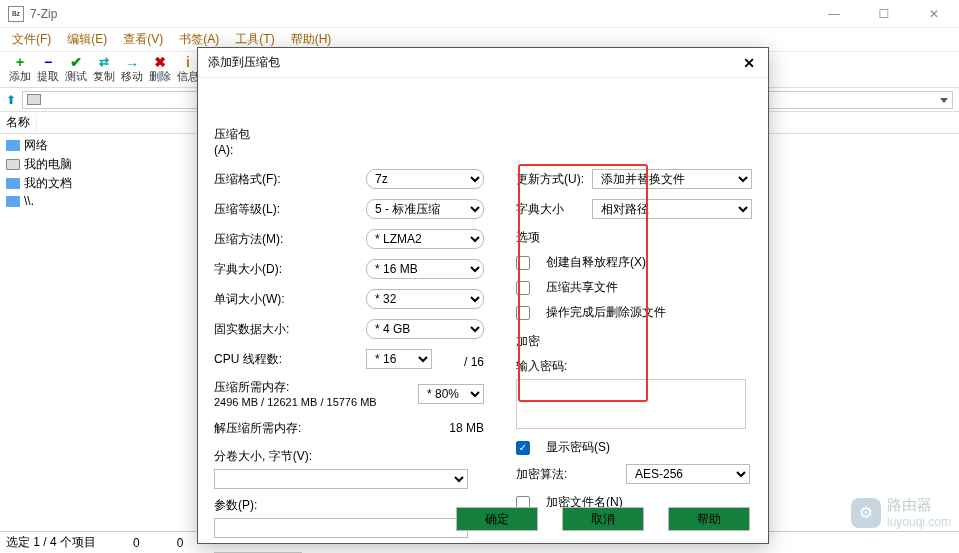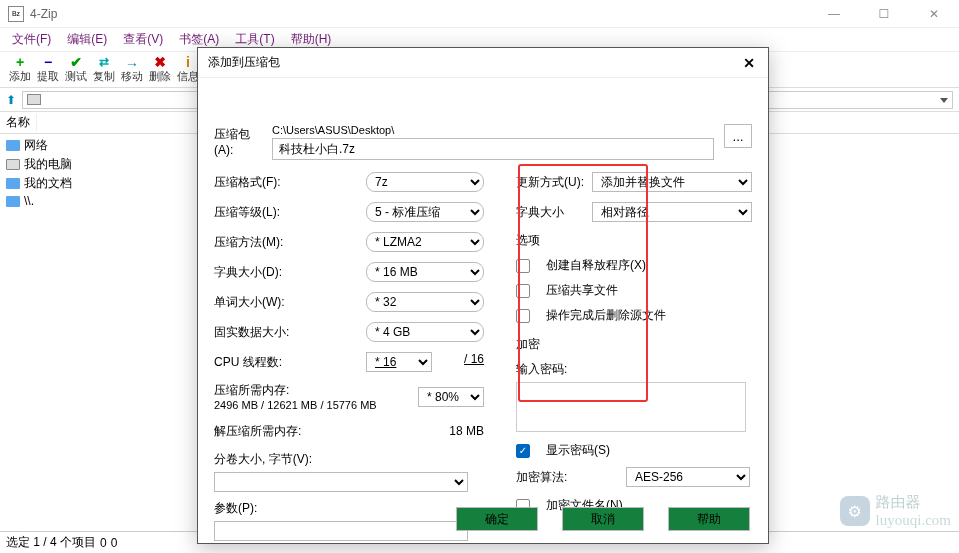"4-Zip" div.title { text: 4-Zip -> 7-Zip }
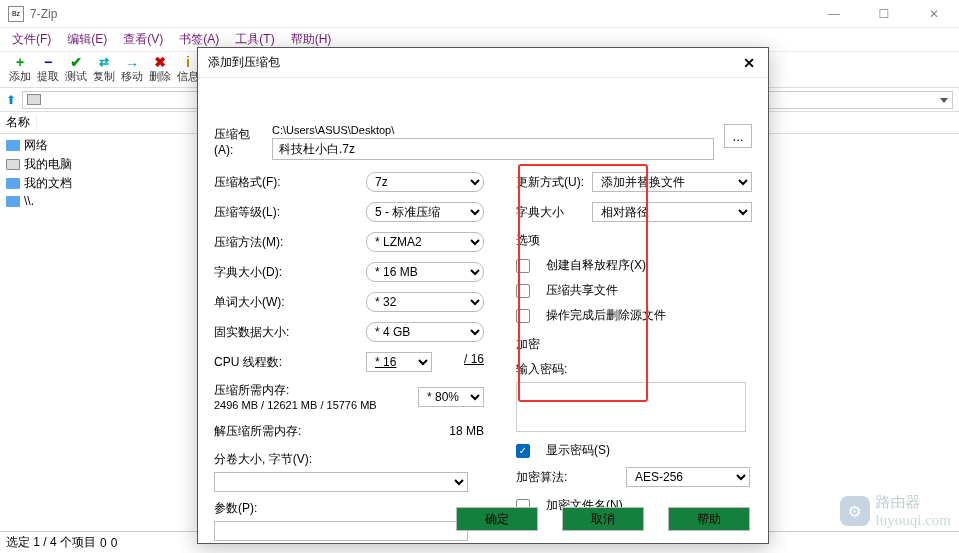"文件(F)" .menubar span { color: #701a75 -> #a16207 }
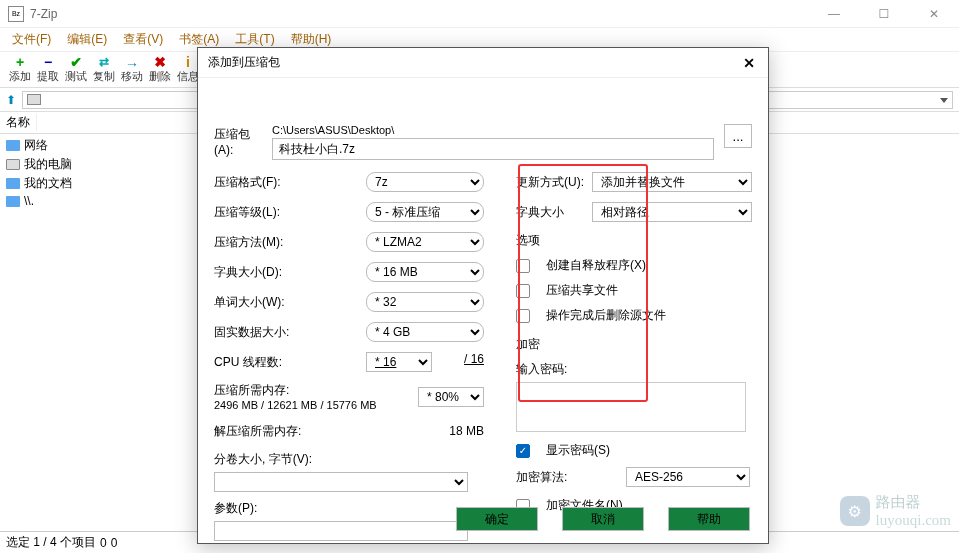"C:\Users\ASUS\Desktop\" div.arch-right { html: <div> <div> <span>C:\Users\ASUS\Desktop\</span> <input> </div> <button>...</button> </div> -> none }
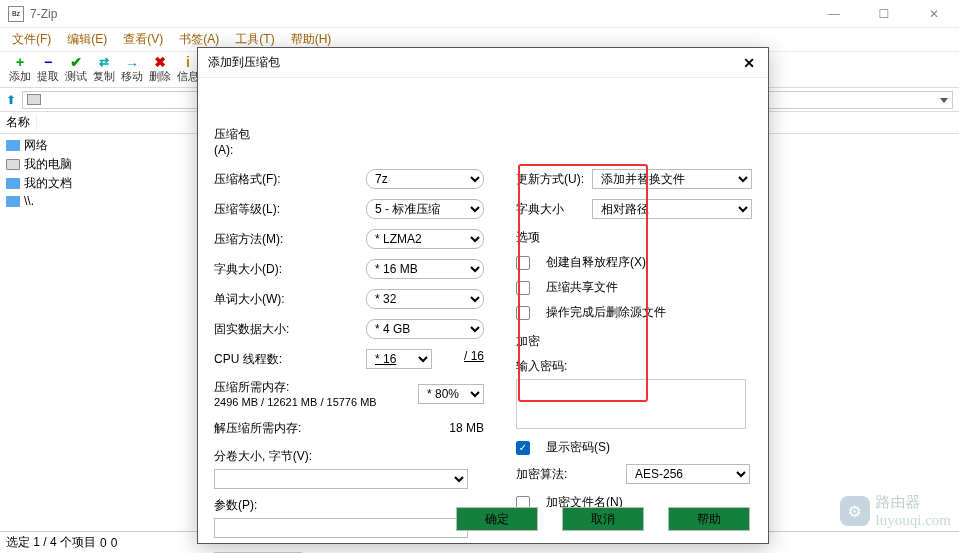"* 16" .threads-row { align-items: flex-start -> flex-end; text-decoration: underline -> none }
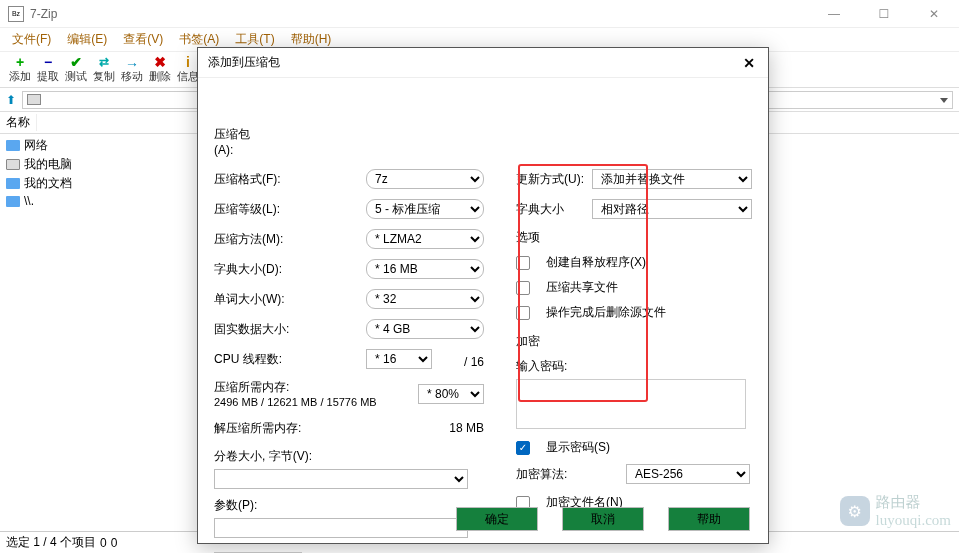"luyouqi.com" .wm-sub { font-family: Liberation Serif, serif -> none; font-size: 15px -> 12px }
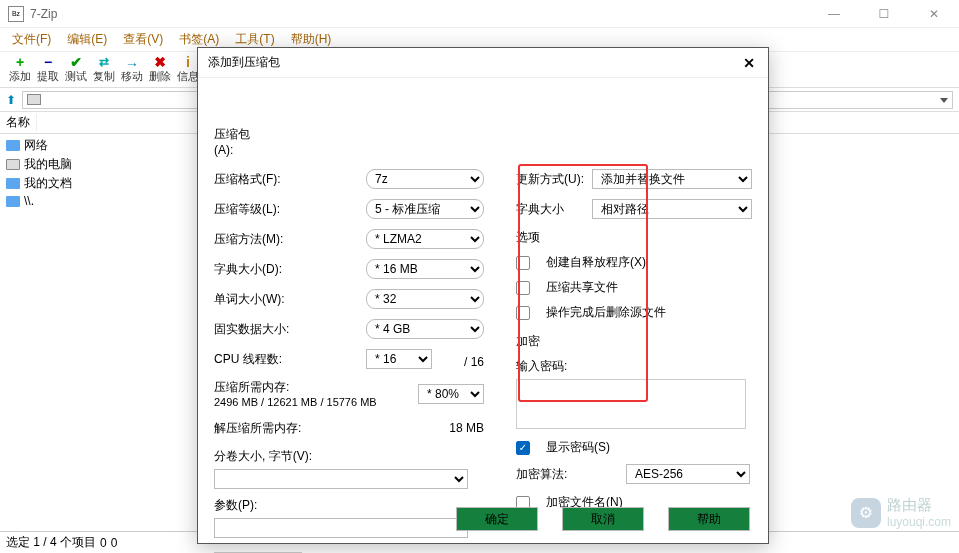"选定 1 / 4 个项目" .statusbar { gap: 4px -> 37px }
